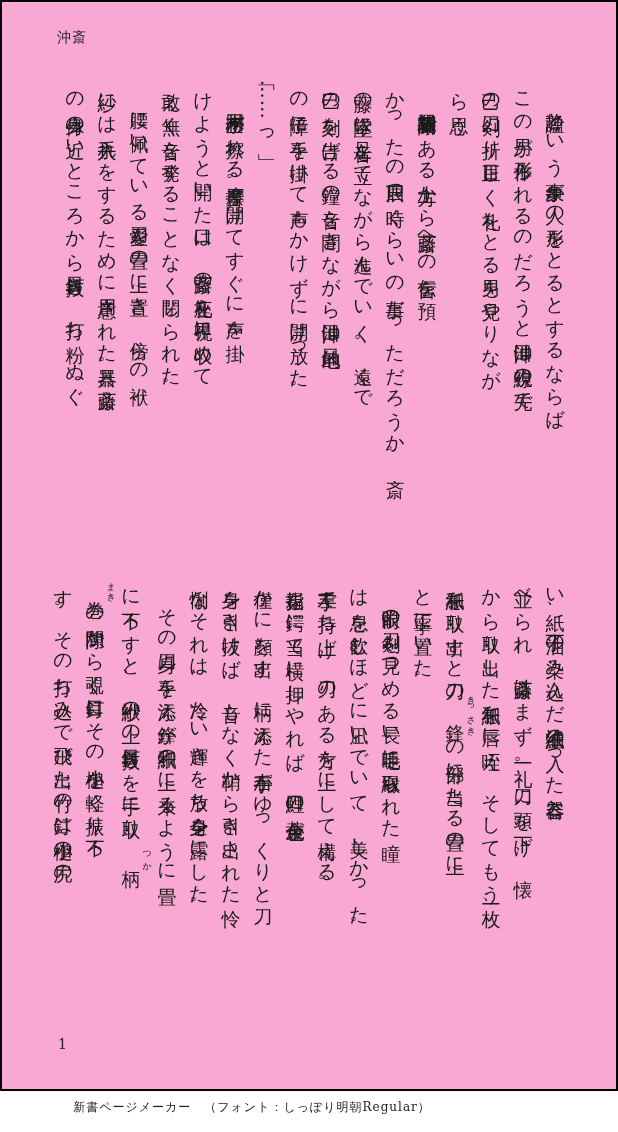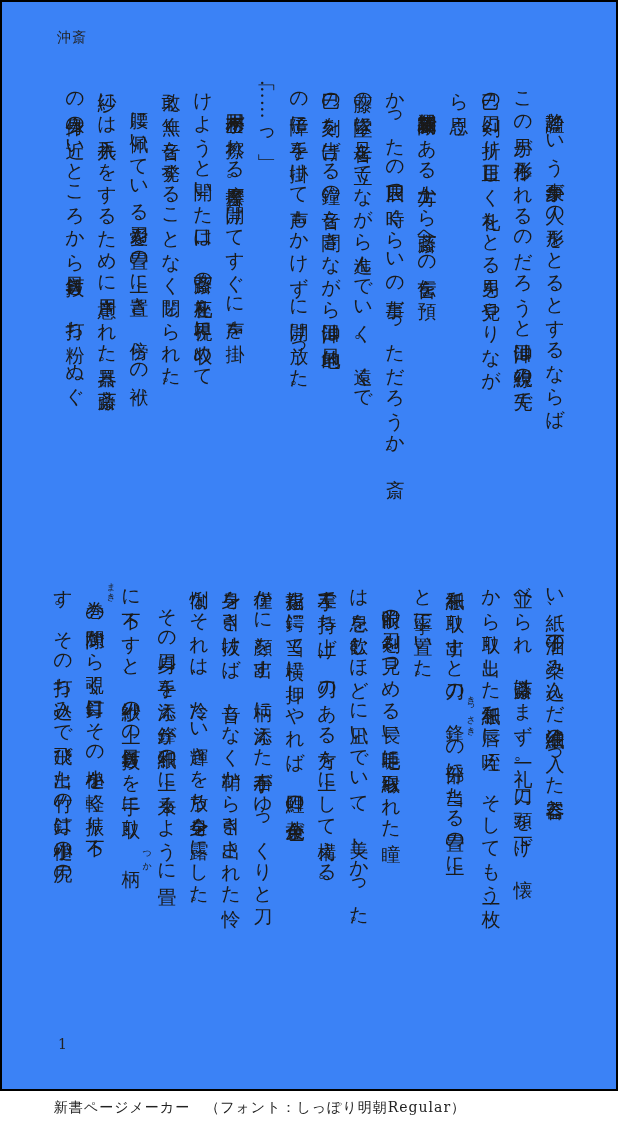"沖斎" .page { background: #3b82f6 -> #f9a8d4 }
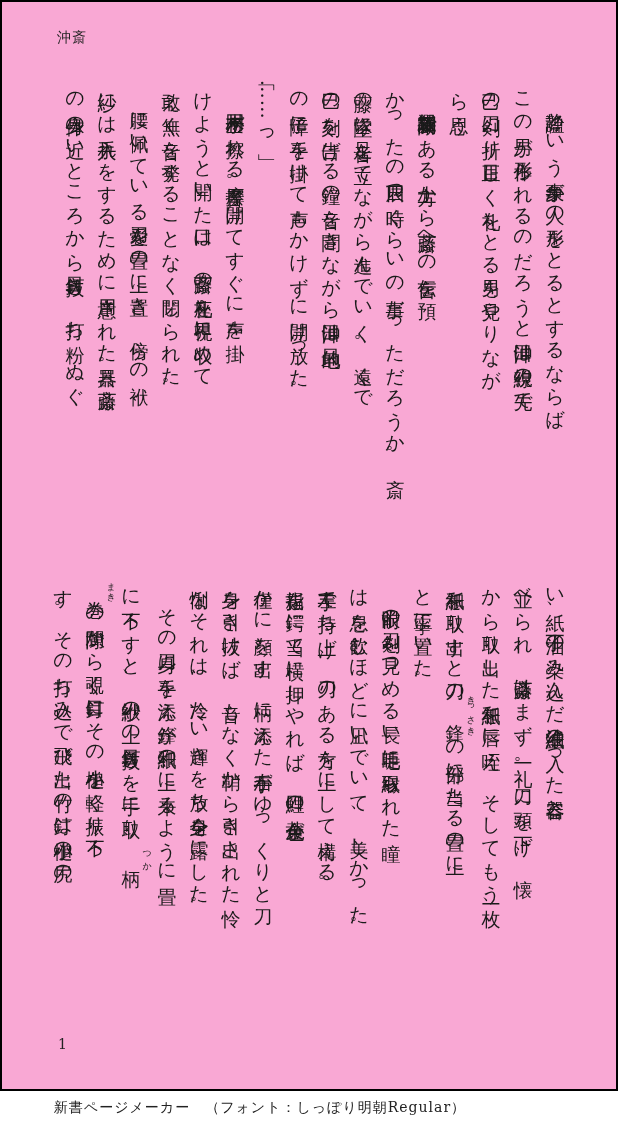"新書ページメーカー （フォント：しっぽり明朝Regular）" .footer { font-size: 14px -> 12px; left: 8px -> 0 }
